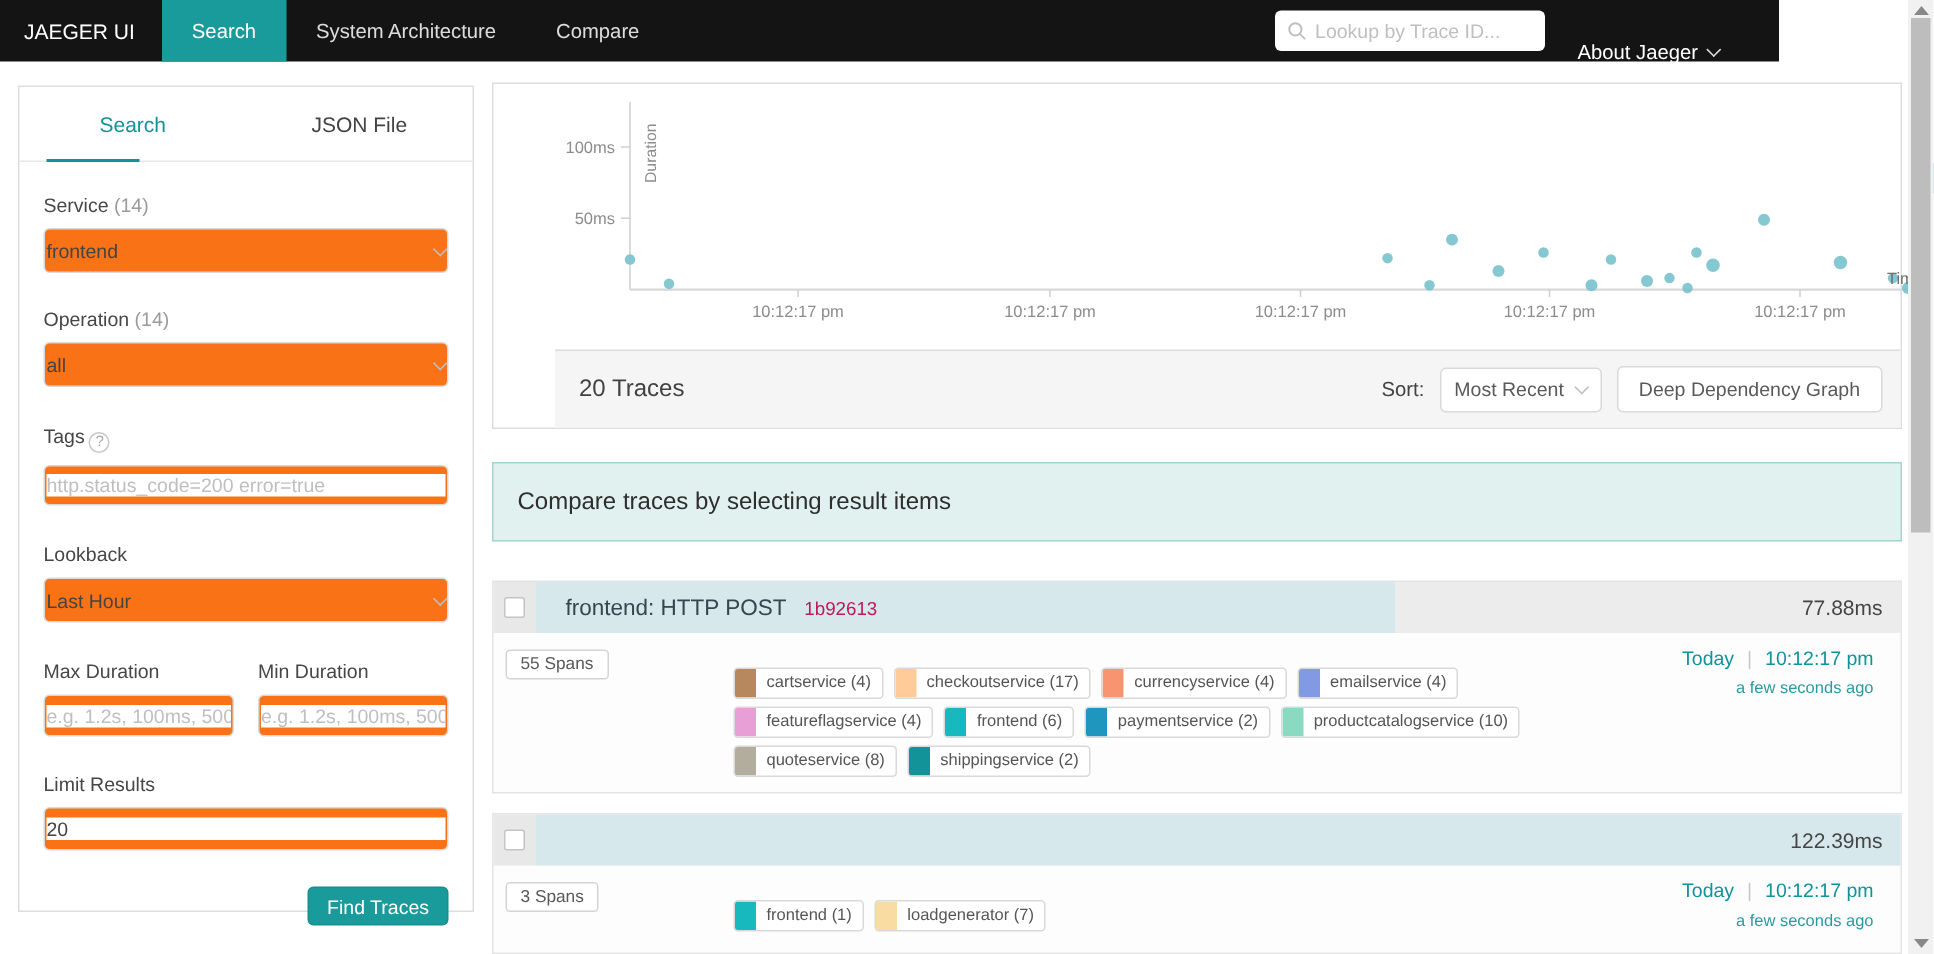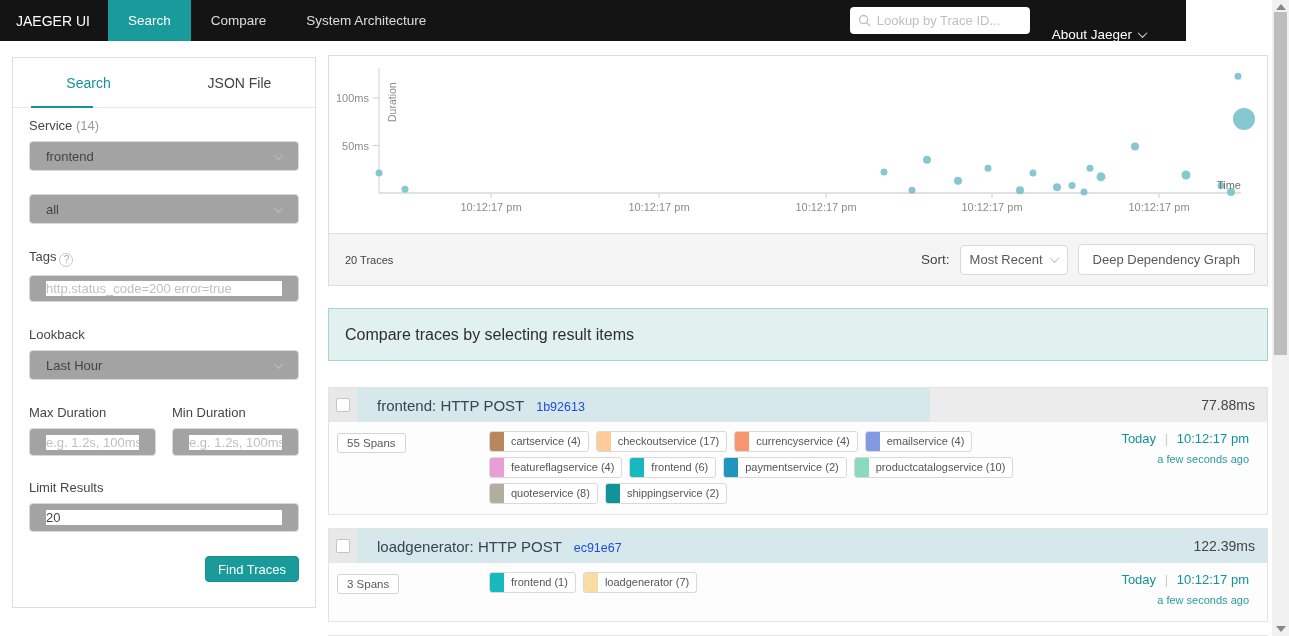"Compare" div.nav-item { order: before "System Architecture" -> after "System Architecture" }
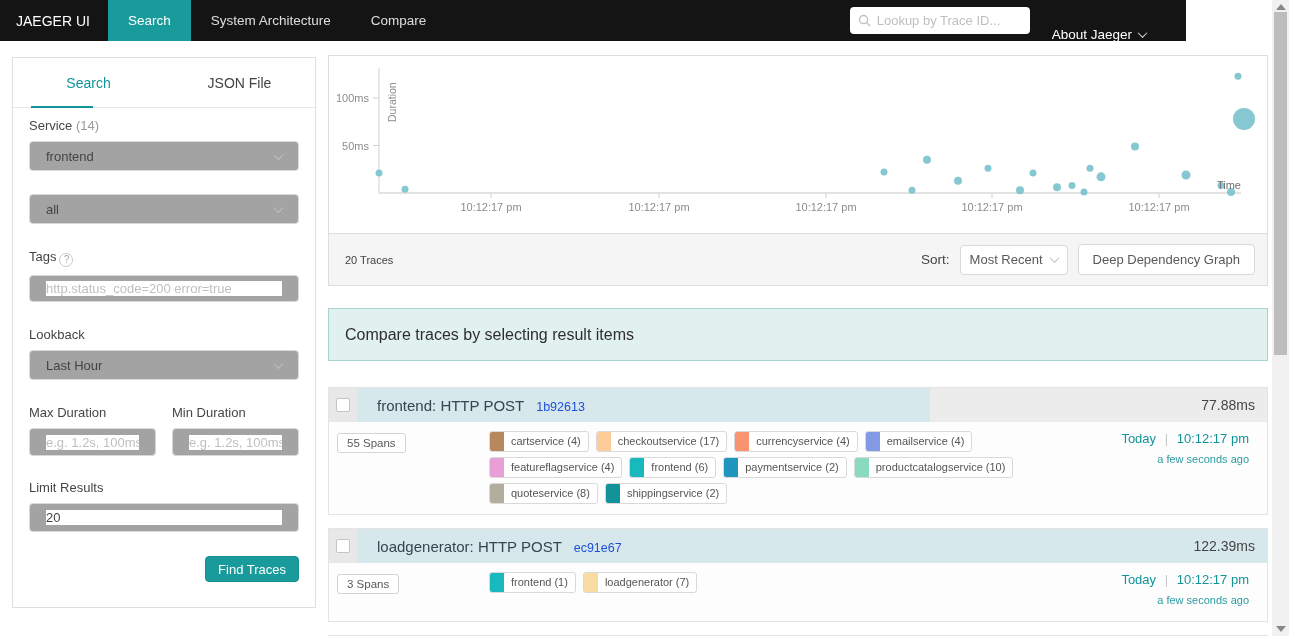"100ms" .chart-card { padding-left: none -> 41px }
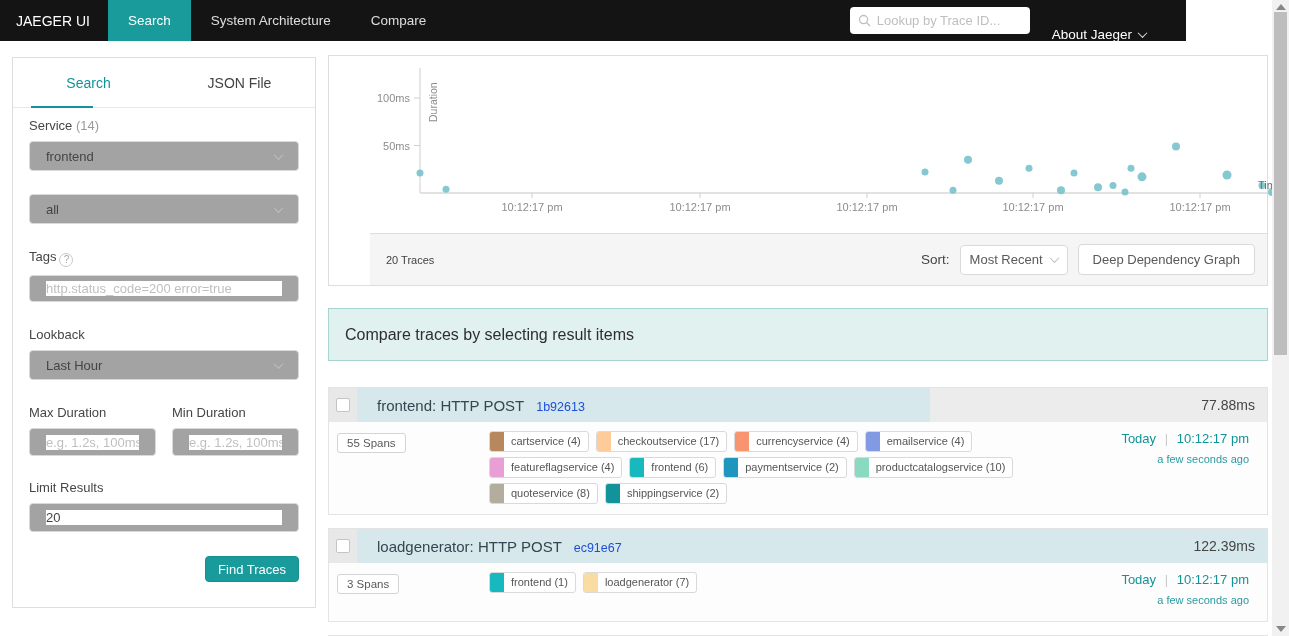"Service (14)" .fgroup { margin-top: 6px -> 17px }
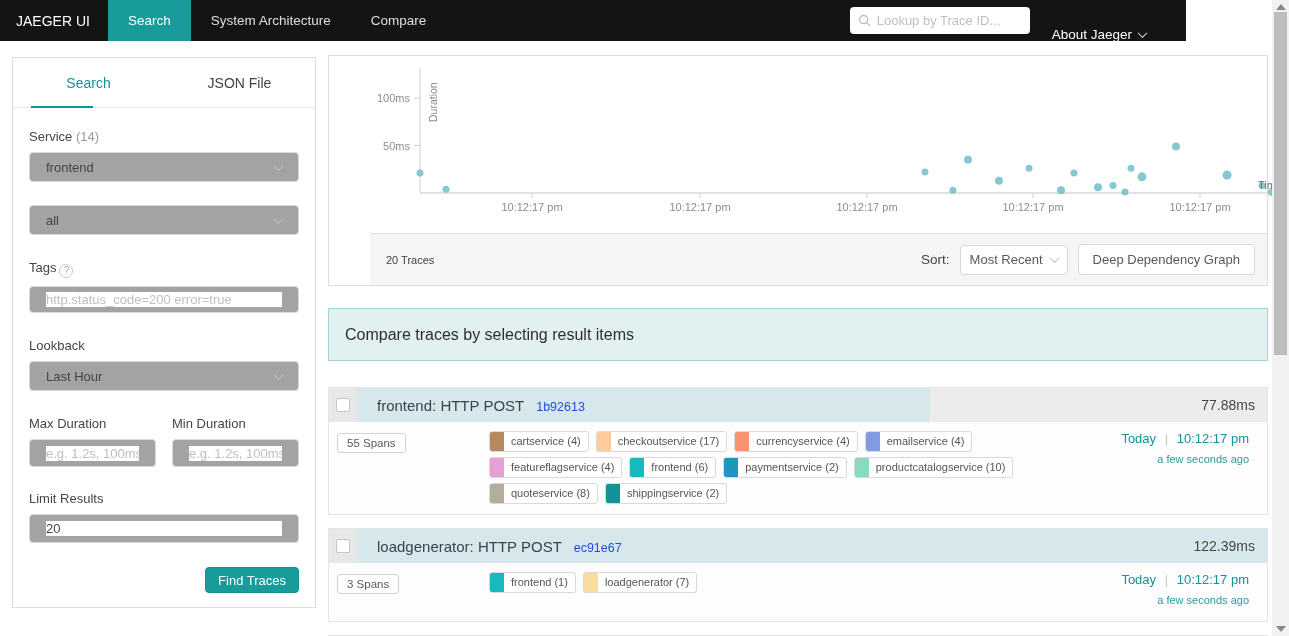"frontend" .ctrl { background: #a3a3a3 -> #f97316; padding: 0 16px -> 0 1px }
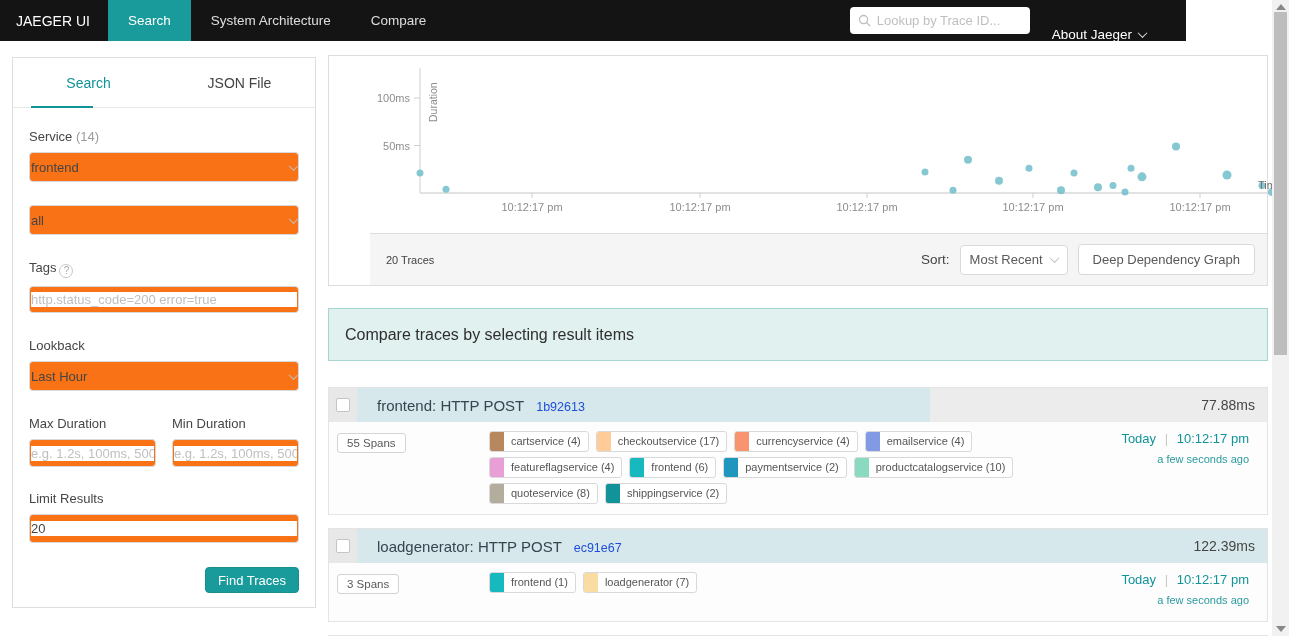"Operation (14)" div.flabel { html: none -> <div> <span>Operation</span> <span>(14)</span> </div> }
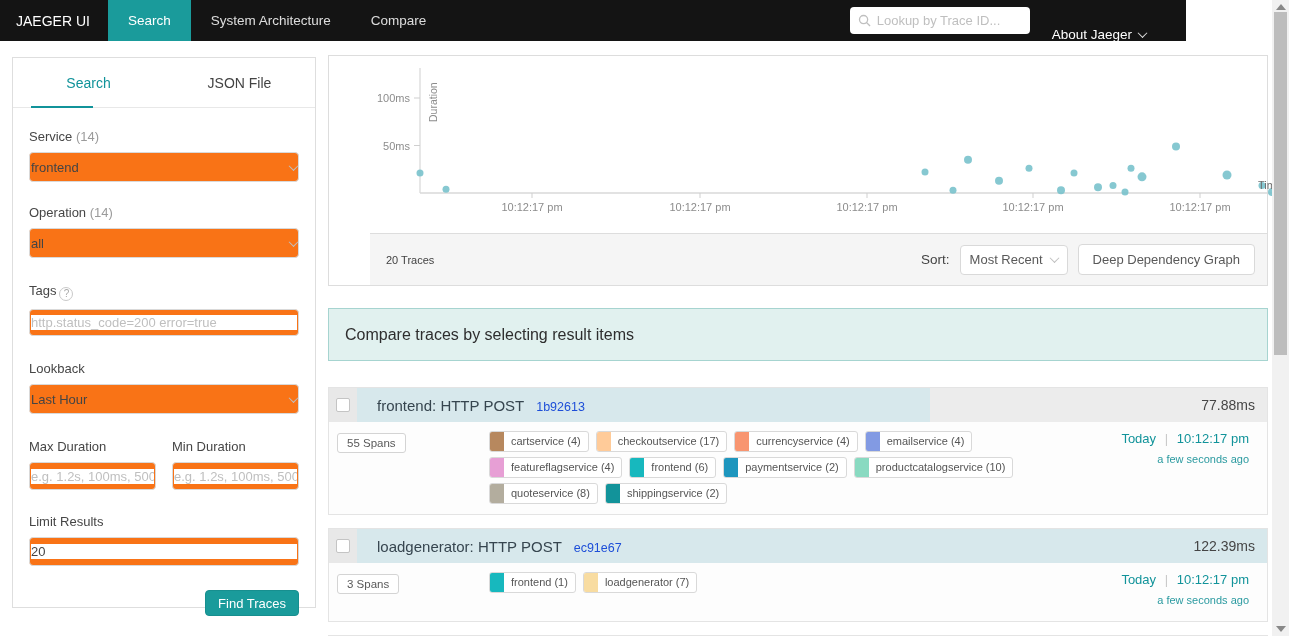"20 Traces" .traces-count { font-size: 11px -> 16px }
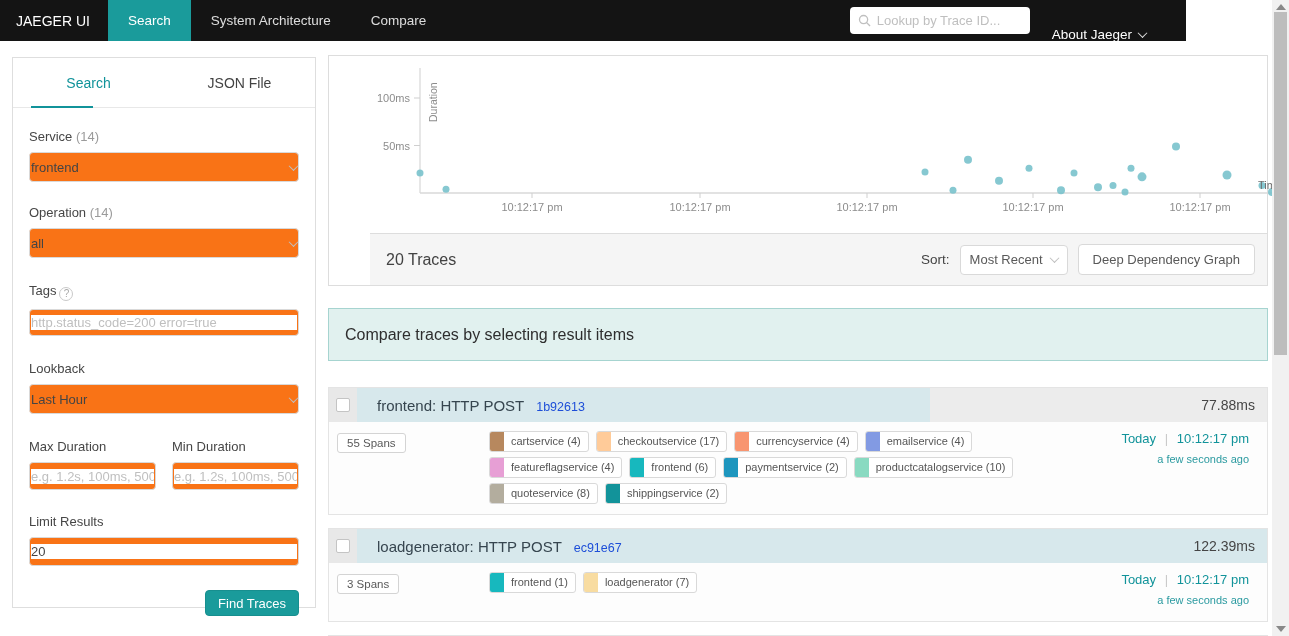"1b92613" .t-id { color: #1d4ed8 -> #be185d }
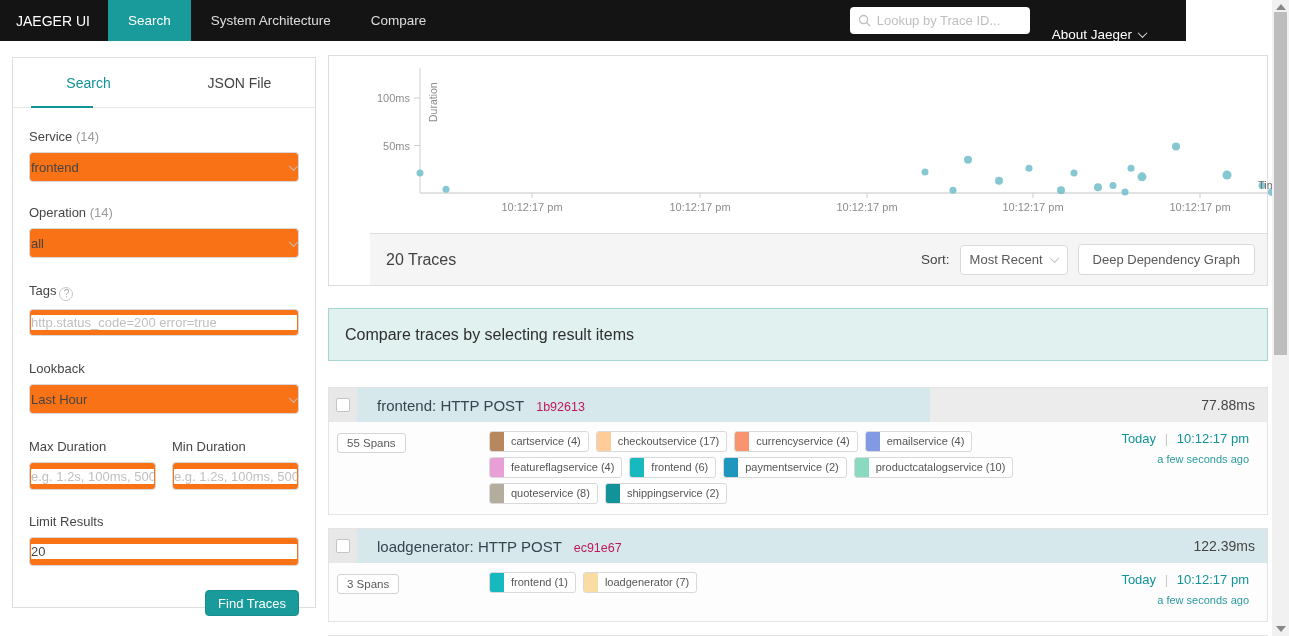"cartservice (4)" .svc-chips { margin-top: none -> 14px }
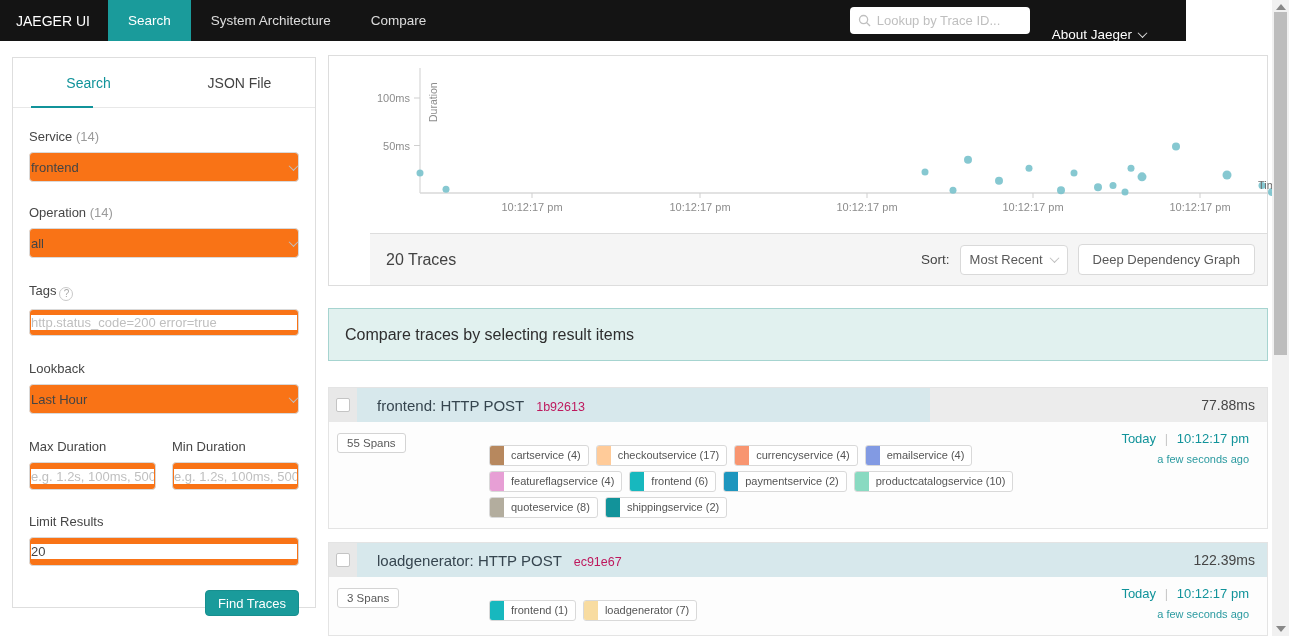"loadgenerator: HTTP POST ec91e67" div.t-title { html: <div> <span>loadgenerator: HTTP POST</span> <span>ec91e67</span> </div> -> none }
